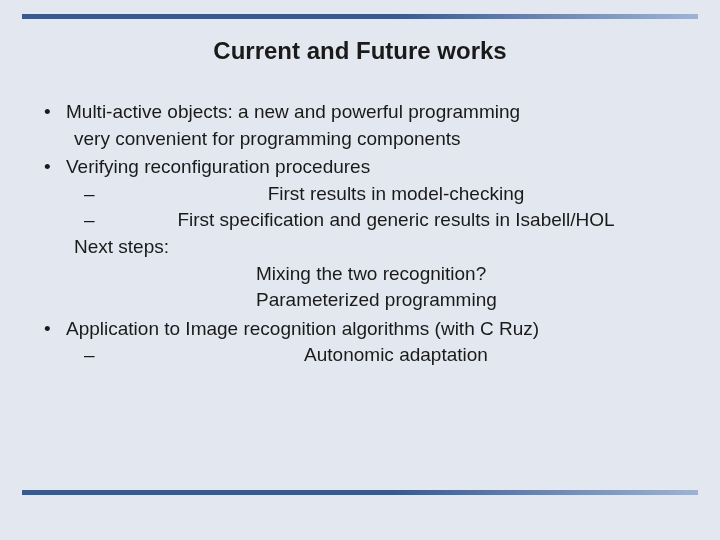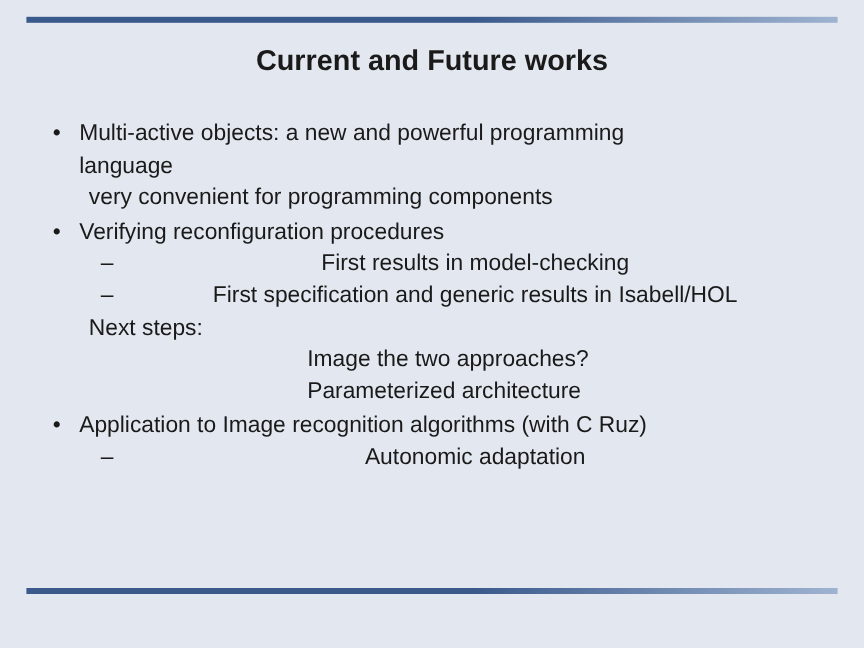"language" span { html: <span>language</span> -> none }
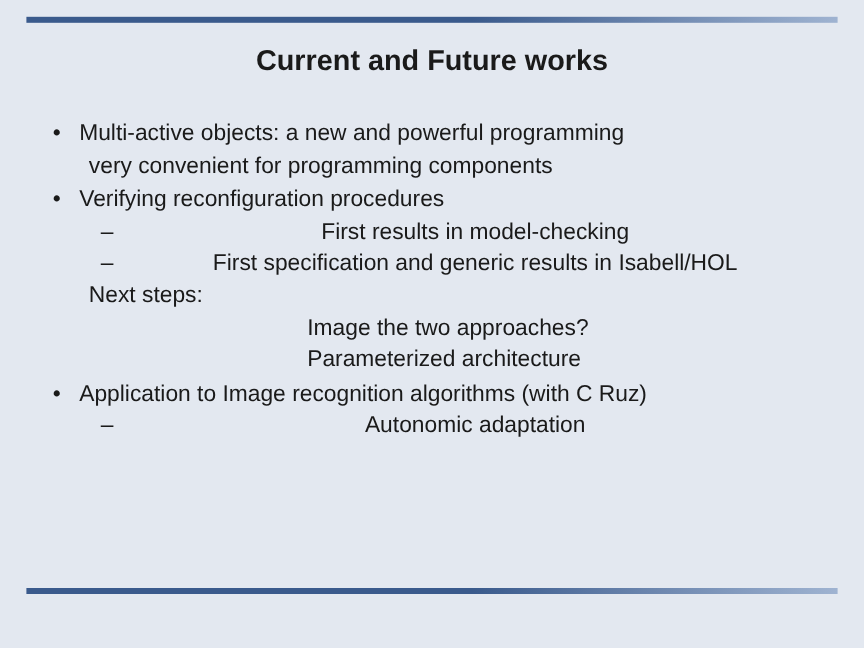"Image the two approaches?" div { text: Image the two approaches -> Mixing the two recognition }
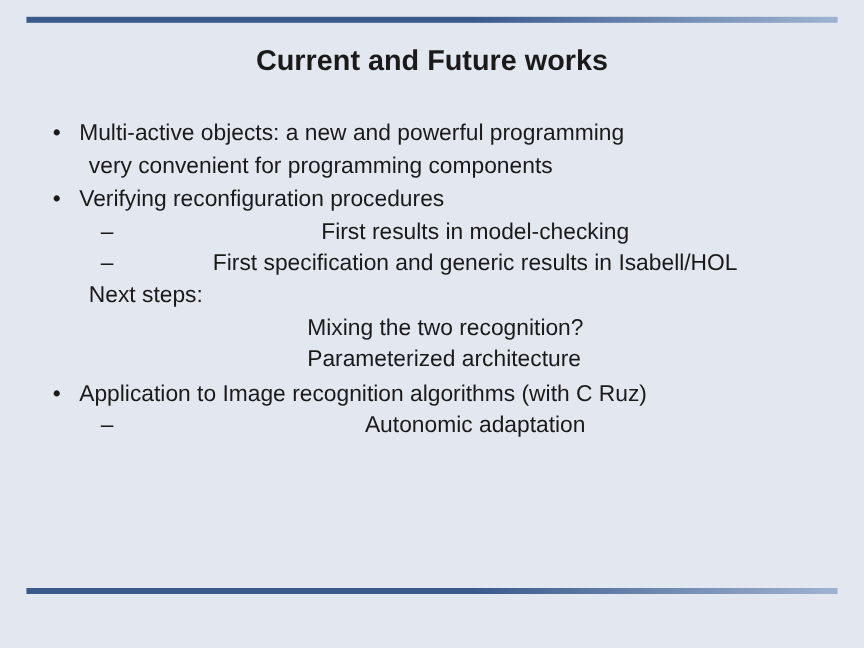"Parameterized architecture" div { text: architecture -> programming }
